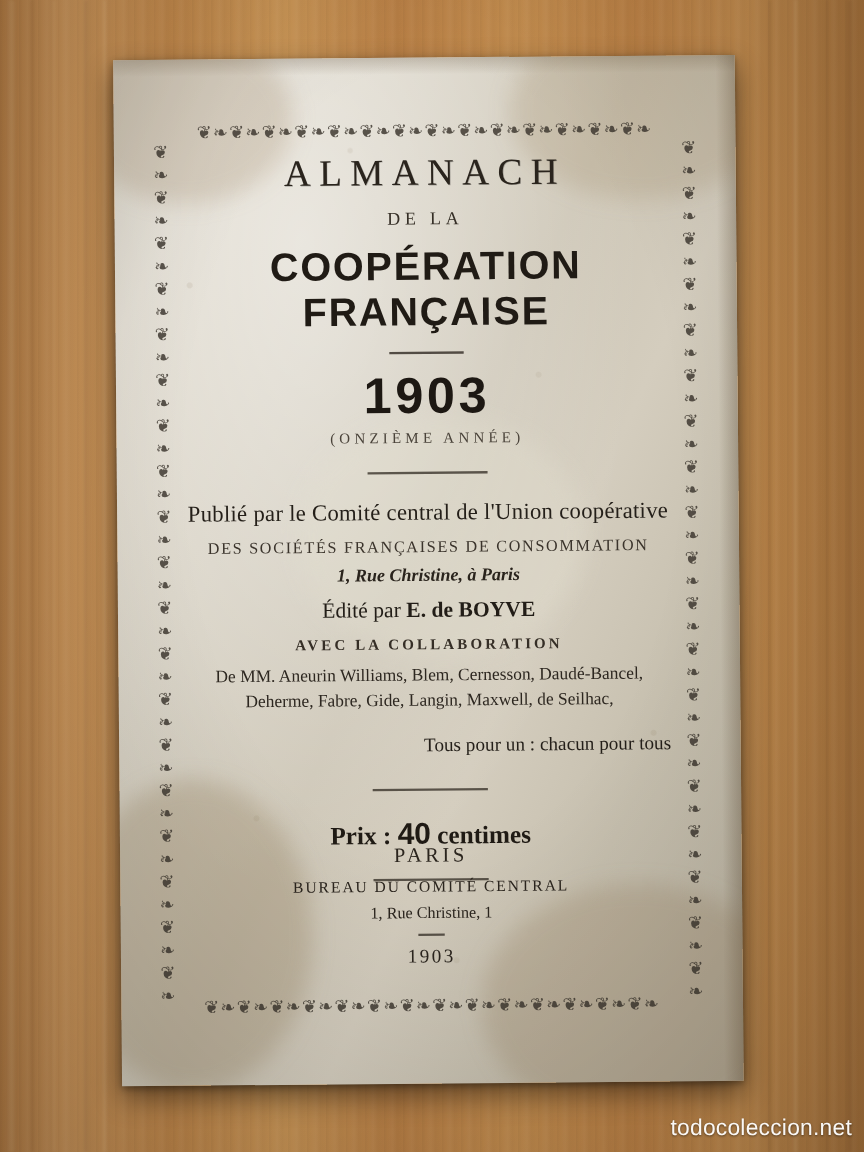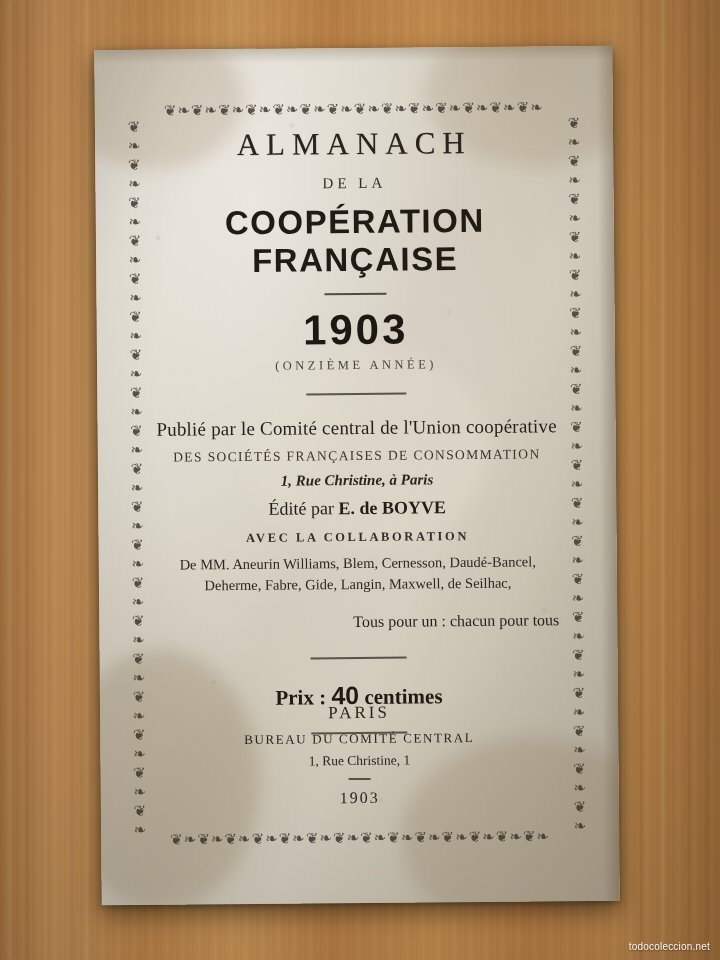"todocoleccion.net" #watermark { font-size: 10px -> 19px }
